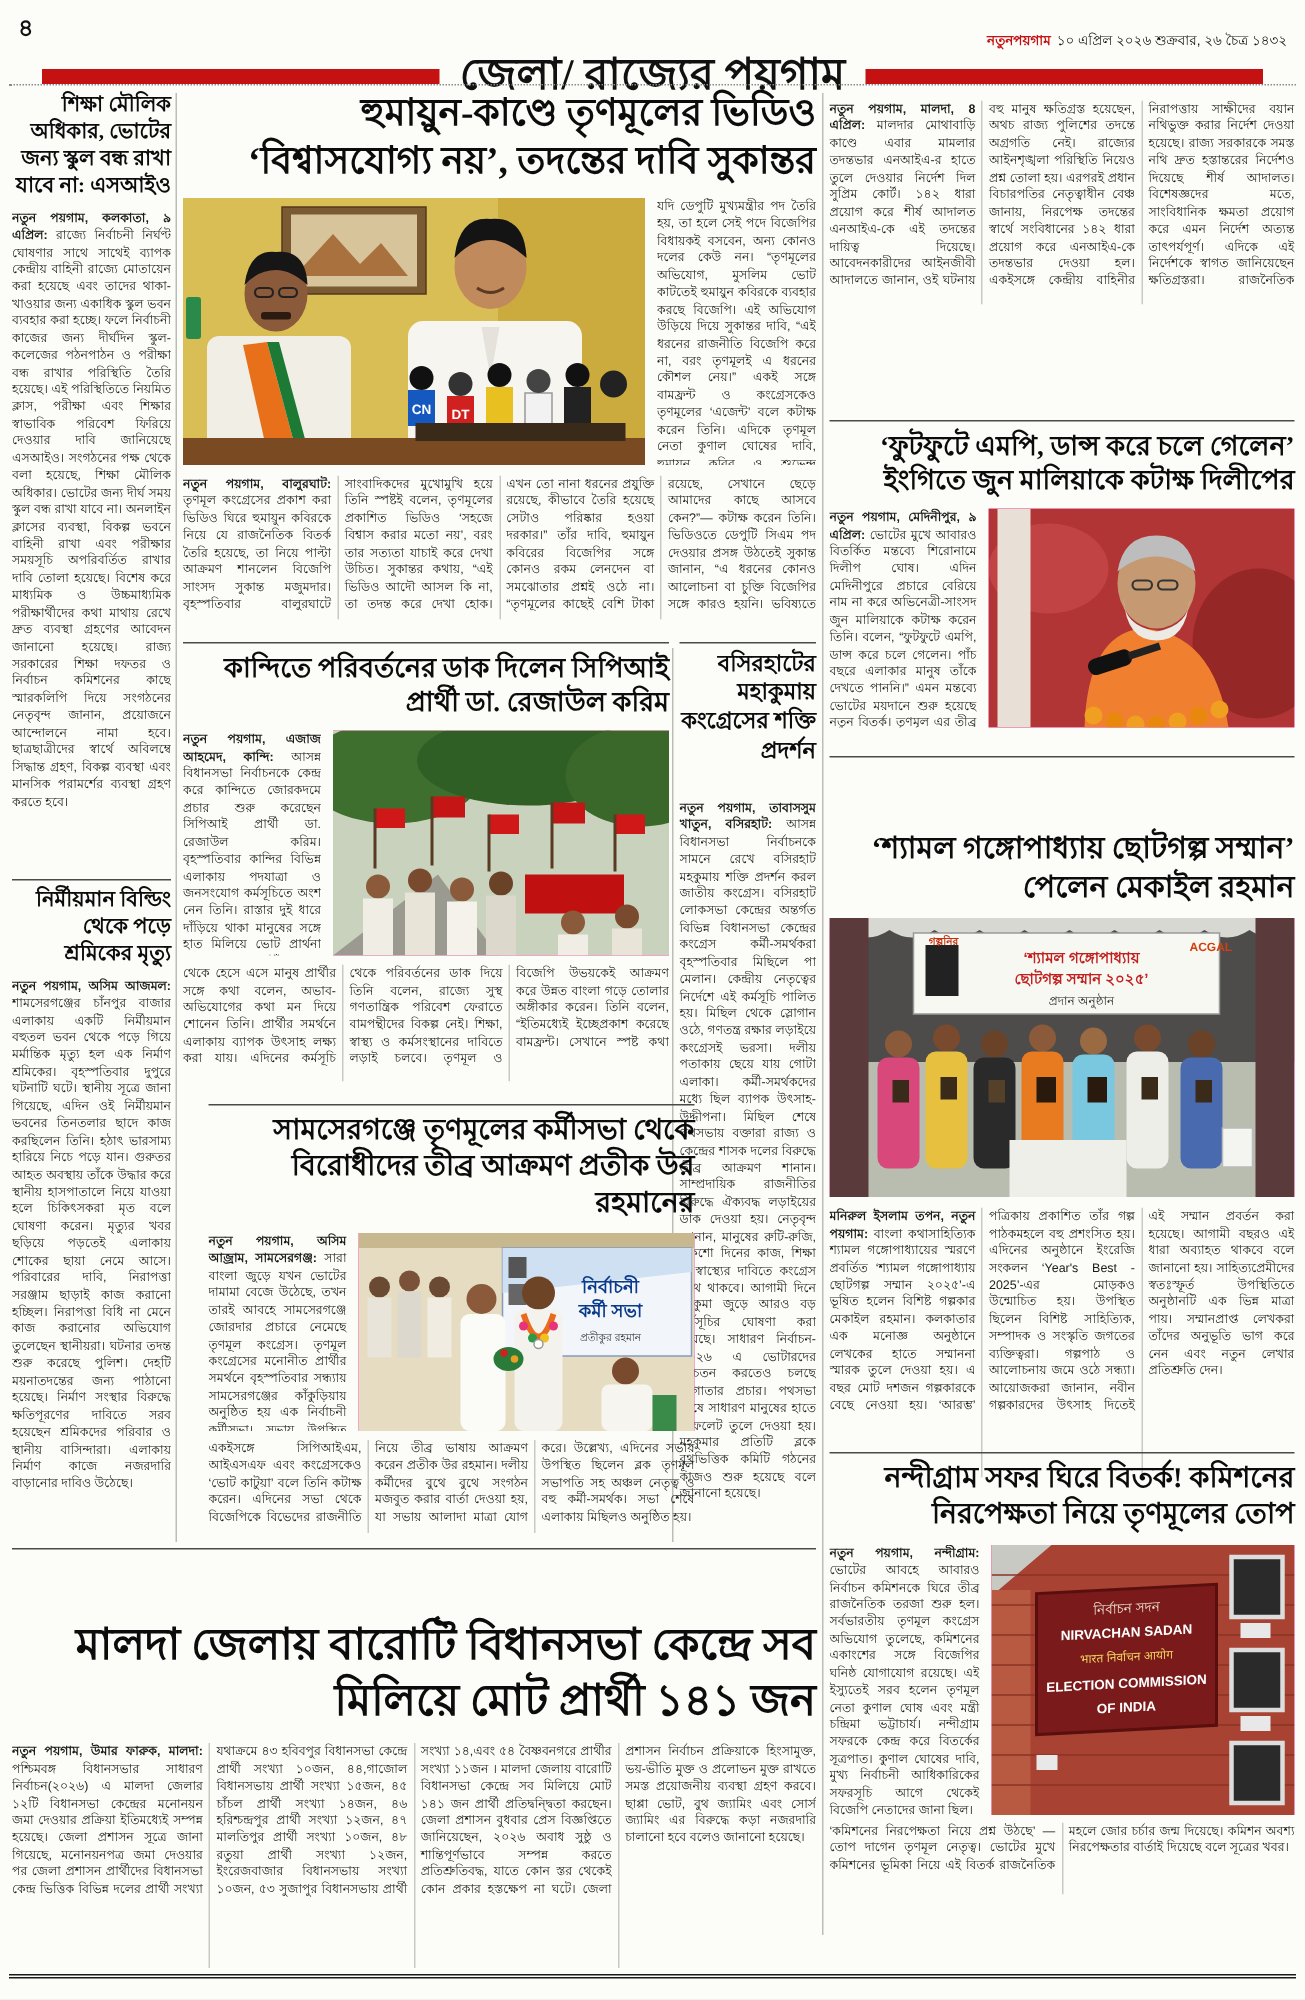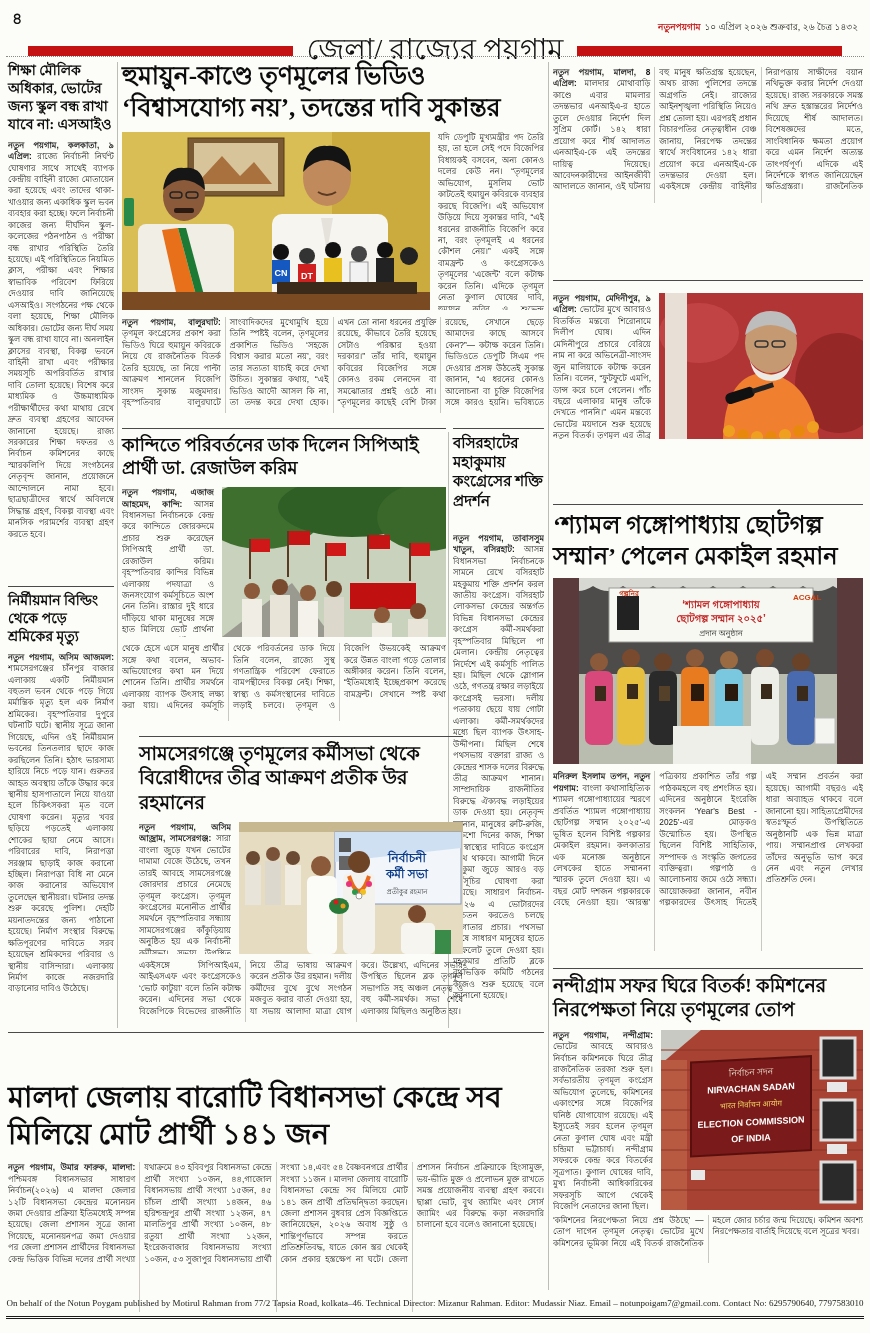"জেলা/ রাজ্যের পয়গাম" .masthead .title { font-weight: 400 -> 700 }
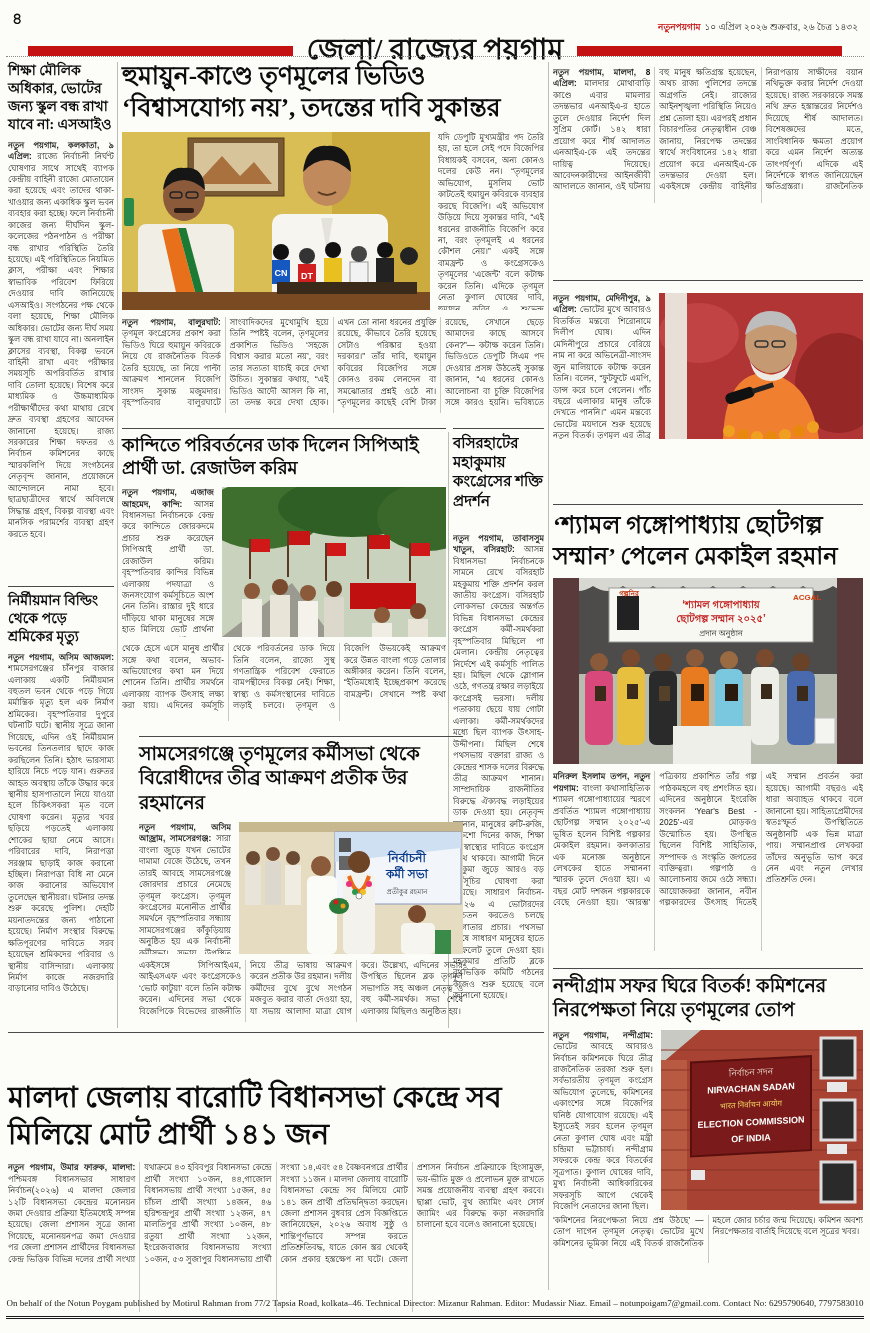"শিক্ষা মৌলিক অধিকার, ভোটের জন্য" .hl { text-align: left -> right }
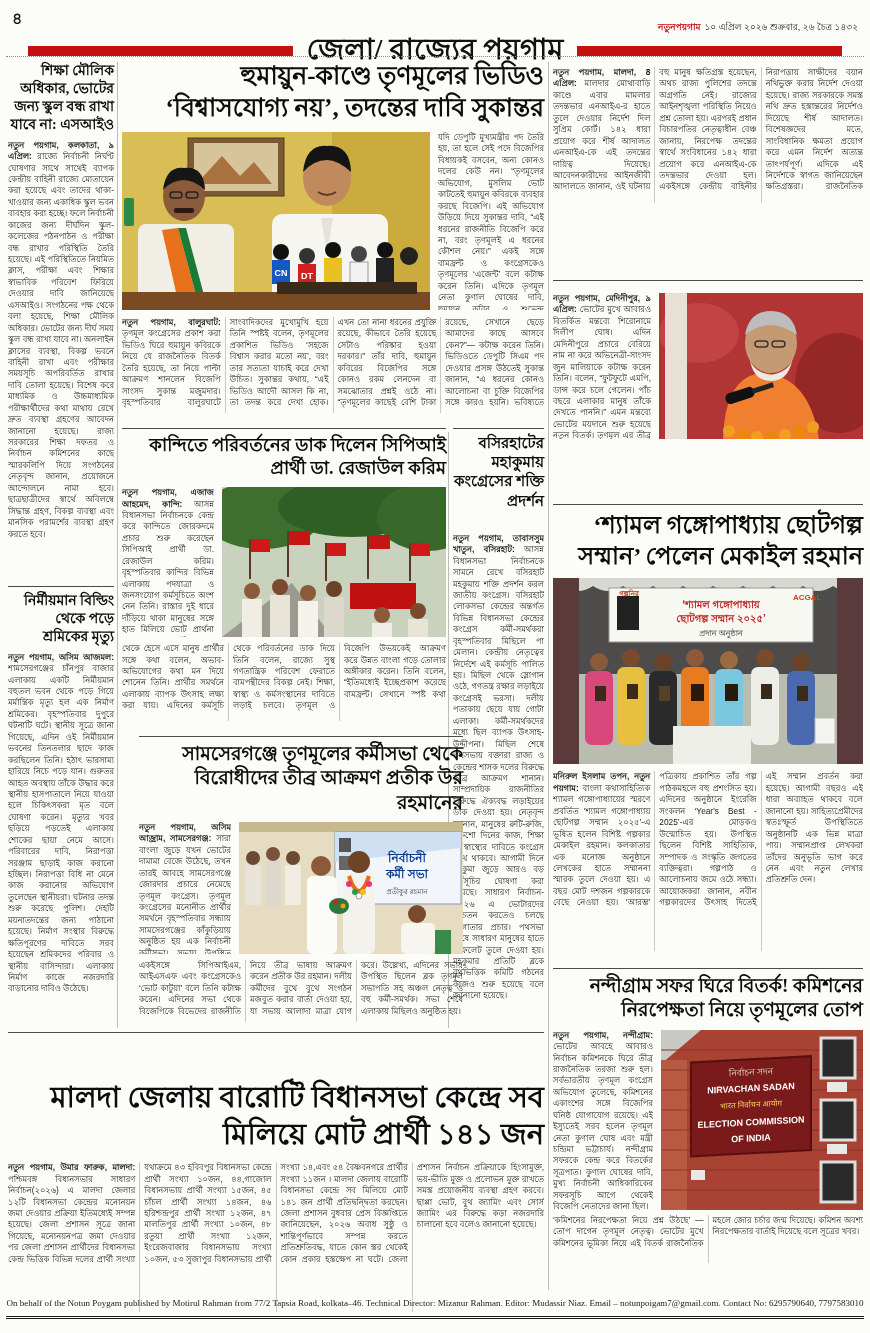"‘ফুটফুটে এমপি, ডান্স করে চলে" div.hl { html: none -> <div>‘ফুটফুটে এমপি, ডান্স করে চলে গেলেন’ ইংগিতে জুন মালিয়াকে কটাক্ষ দিলীপের</div> }
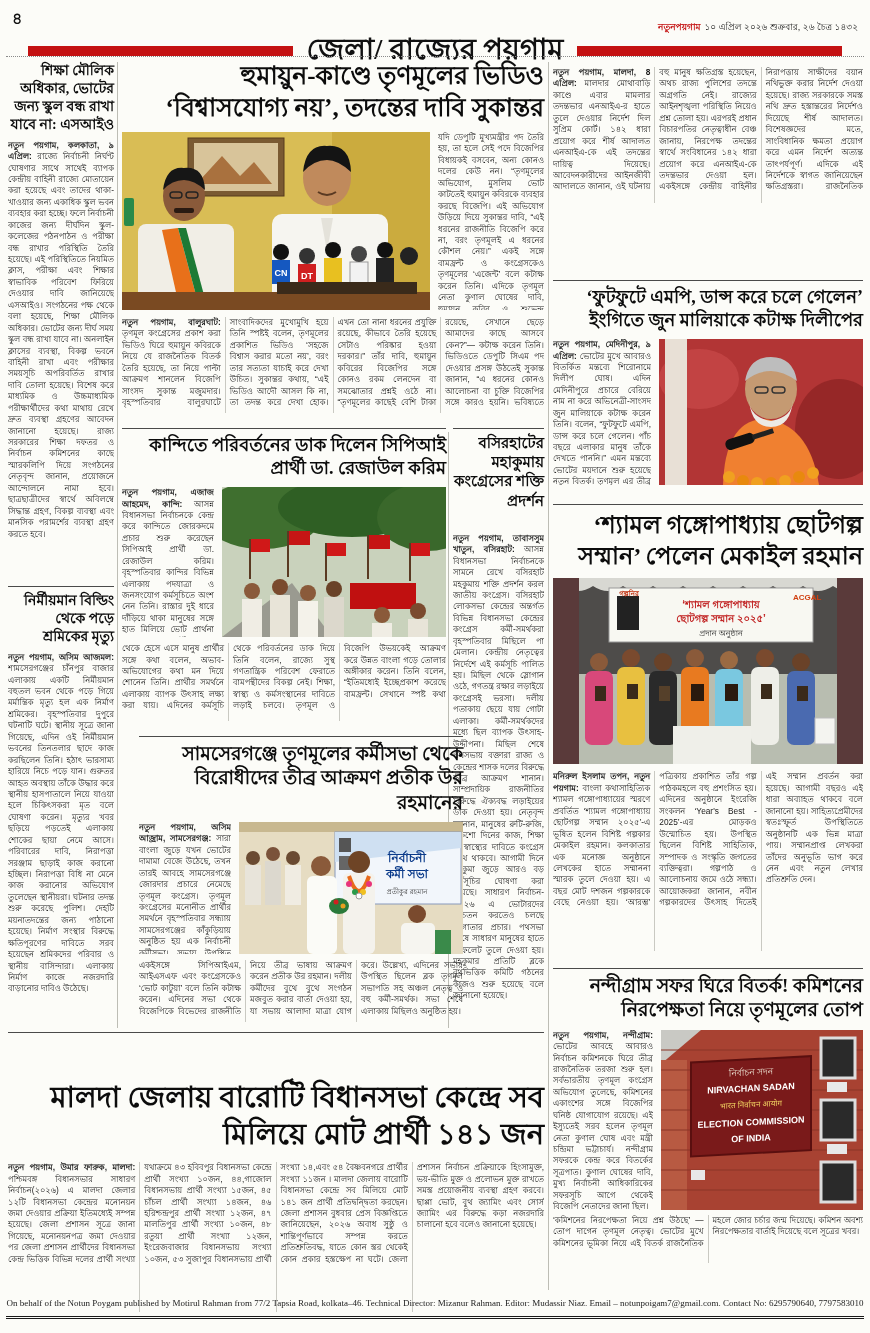"‘শ্যামল গঙ্গোপাধ্যায় ছোটগল্প সম্মান’" div.hl { font-size: 24px -> 20px; margin-top: none -> 44px }
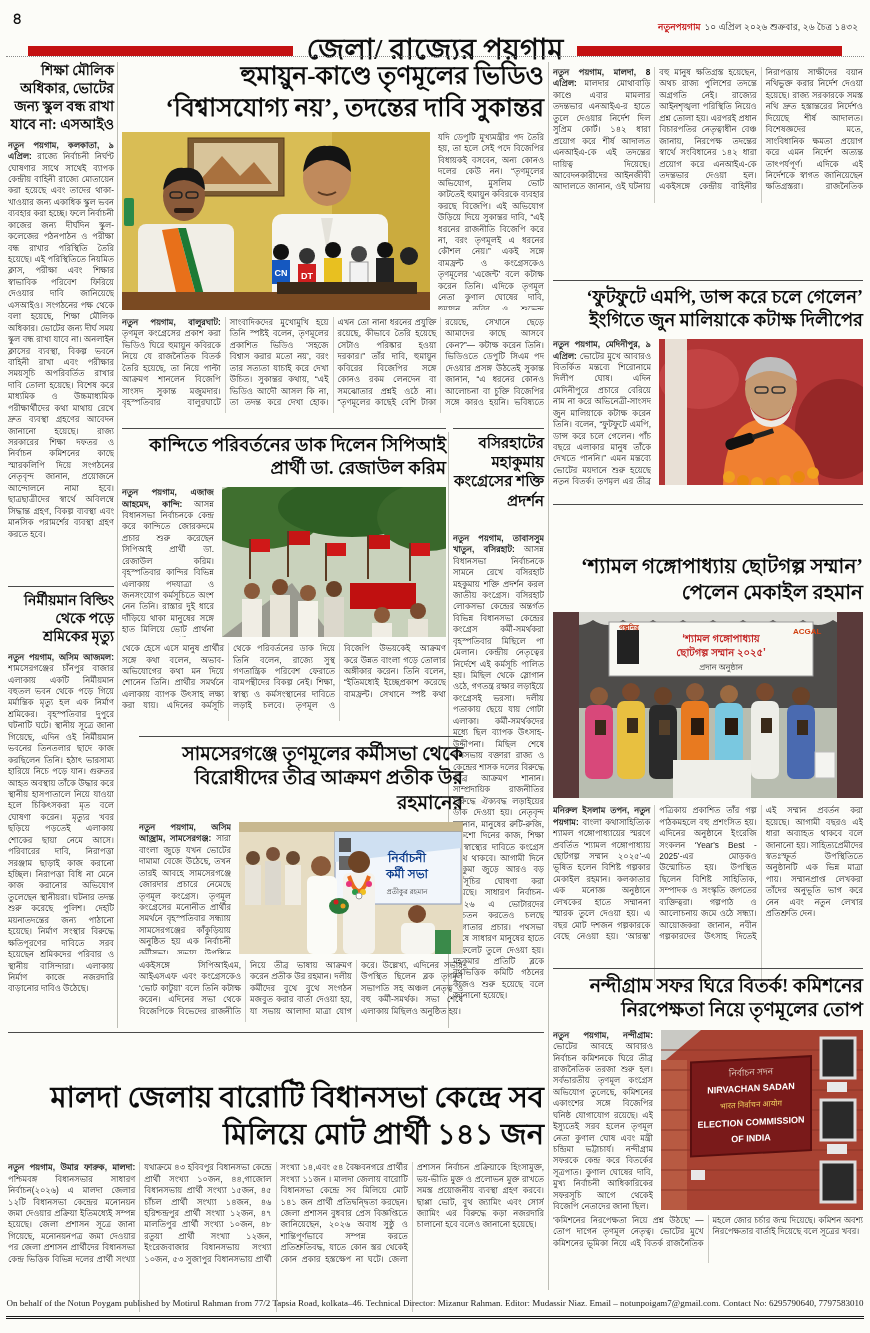"On behalf of the Notun" div.footer { html: <div>On behalf of the Notun Poygam published by Motirul Rahman from 77/2 Tapsia Road, kolkata–46. Technical Director: Mizanur Rahman. Editor: Mudassir Niaz. Email – notunpoigam7@gmail.com. Contact No: 6295790640, 7797583010</div> -> none }
